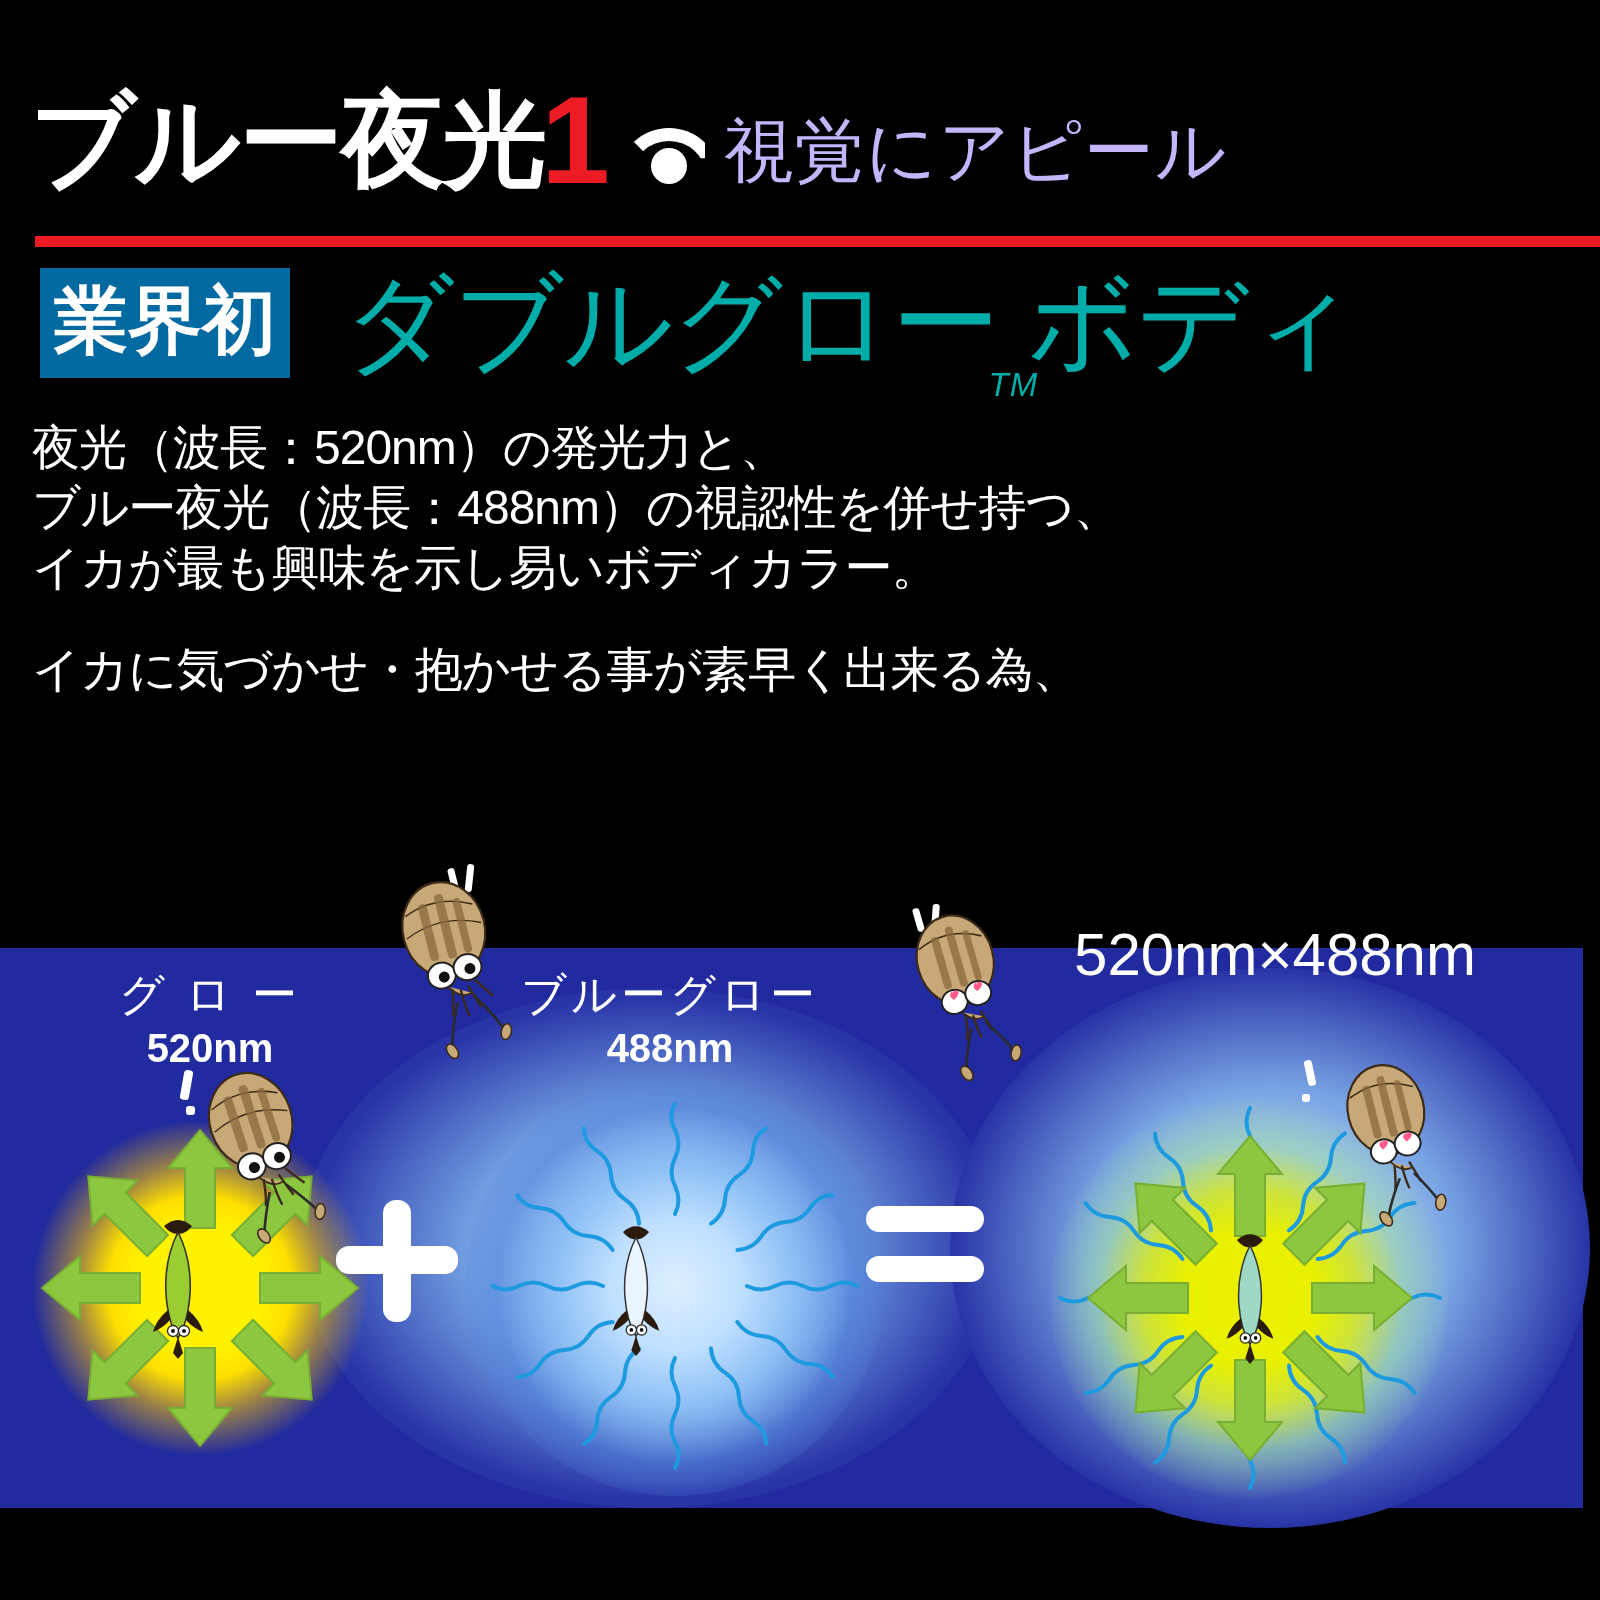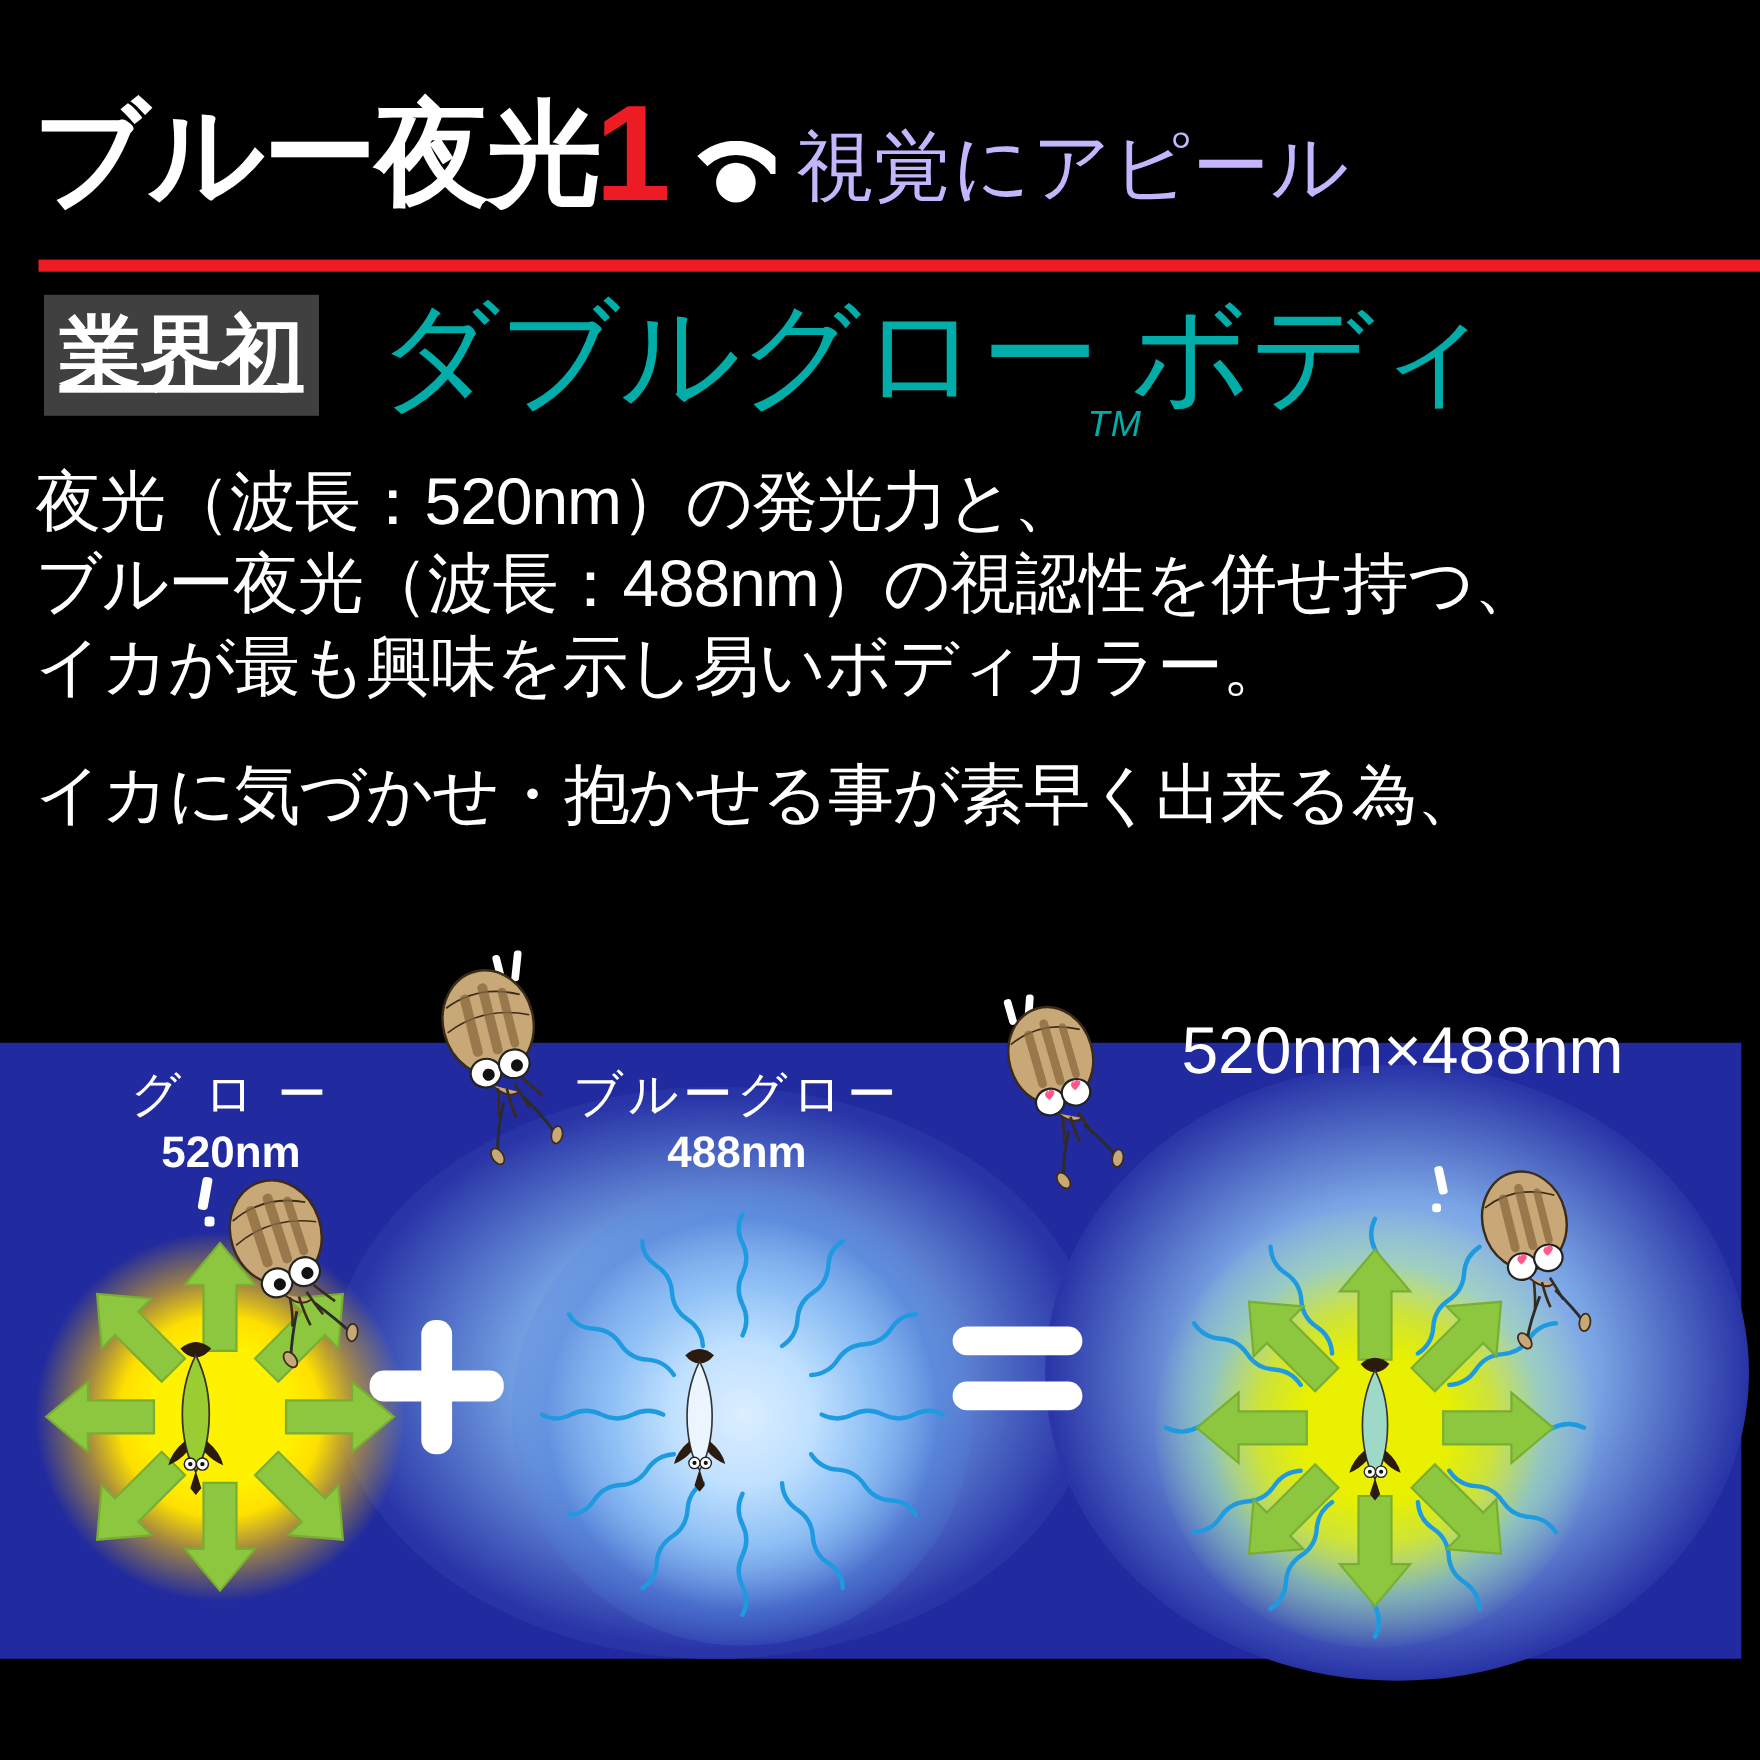"業界初" #badge { background: #404040 -> #0369a1; text-decoration: underline -> none }
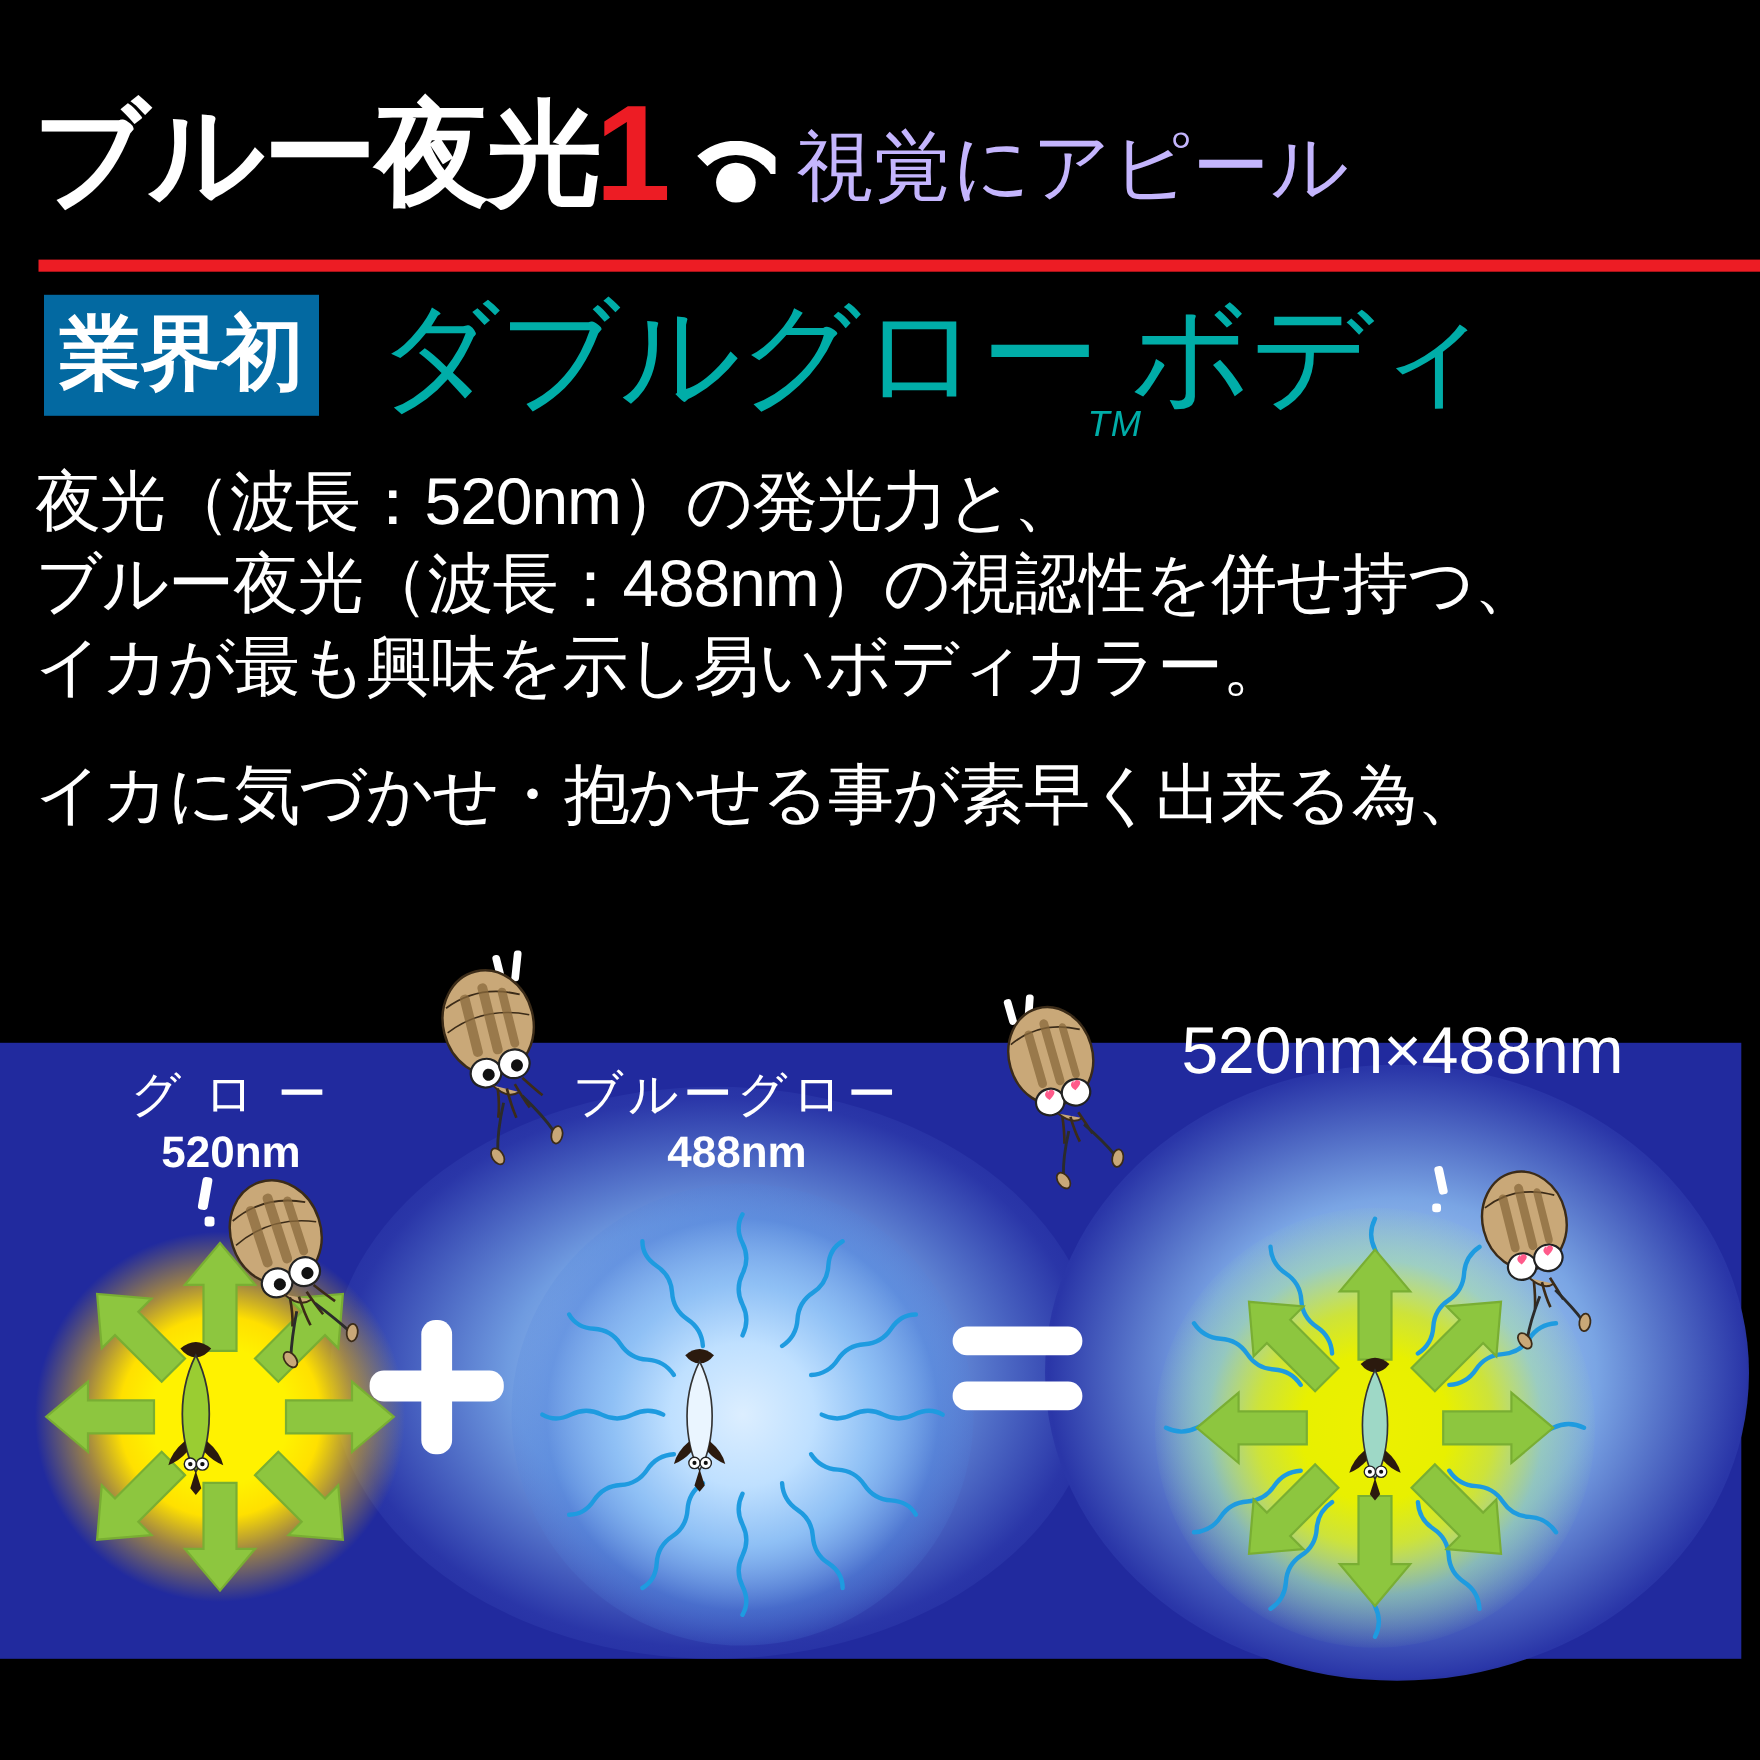"夜光（波長：520nm）の発光力と、" #body-copy p { font-size: 60px -> 48px }
